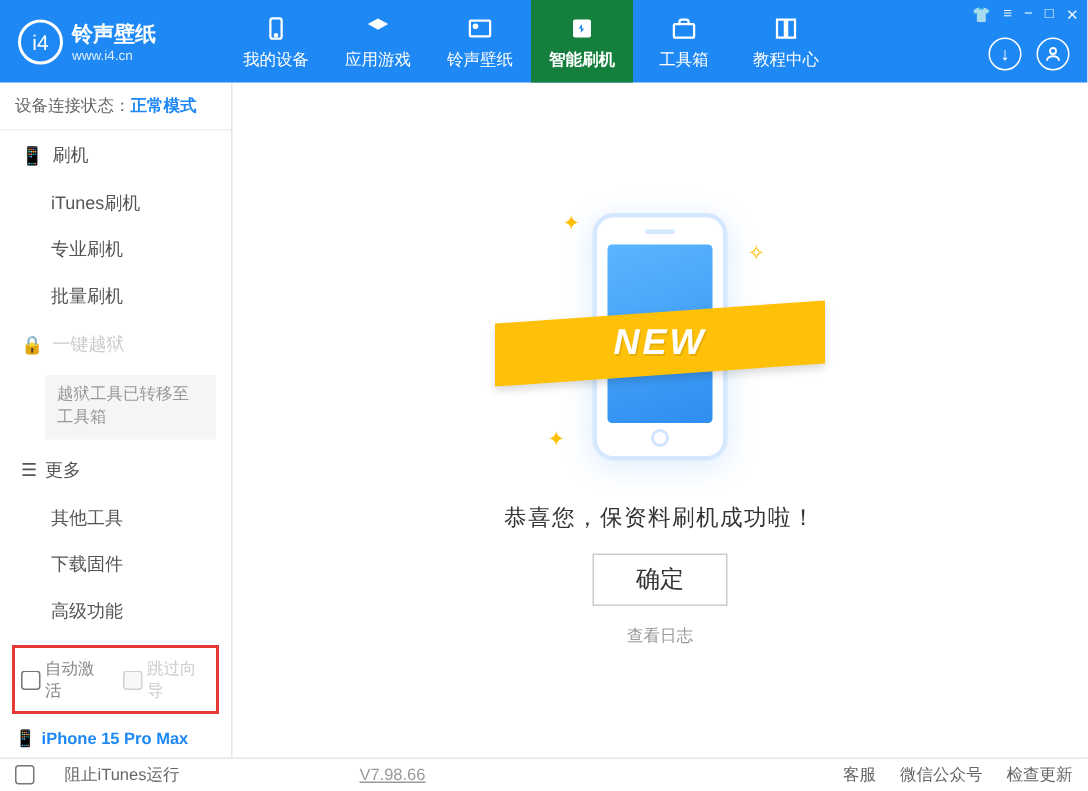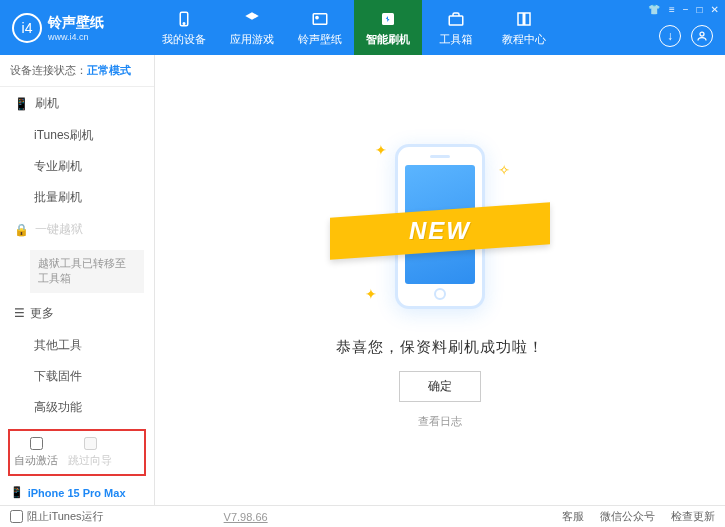"确定" .ok-btn { font-size: 12px -> 16px }
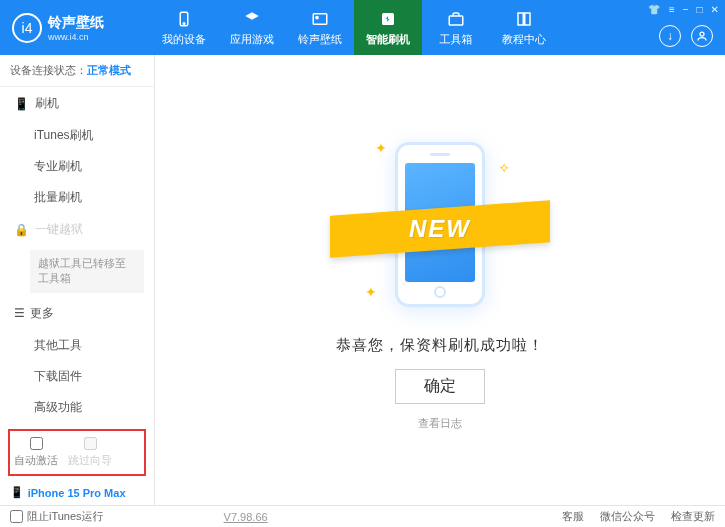"自动激活" .opt-row label { flex-direction: column -> none }
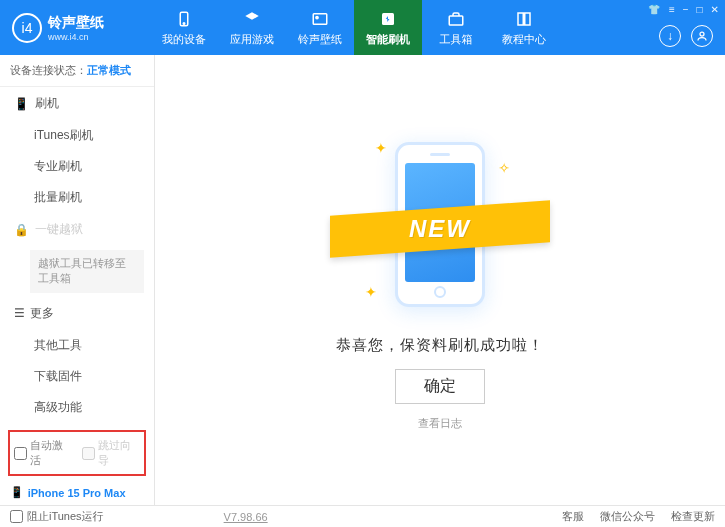"阻止iTunes运行" .footer-left { gap: 4px -> 20px }
